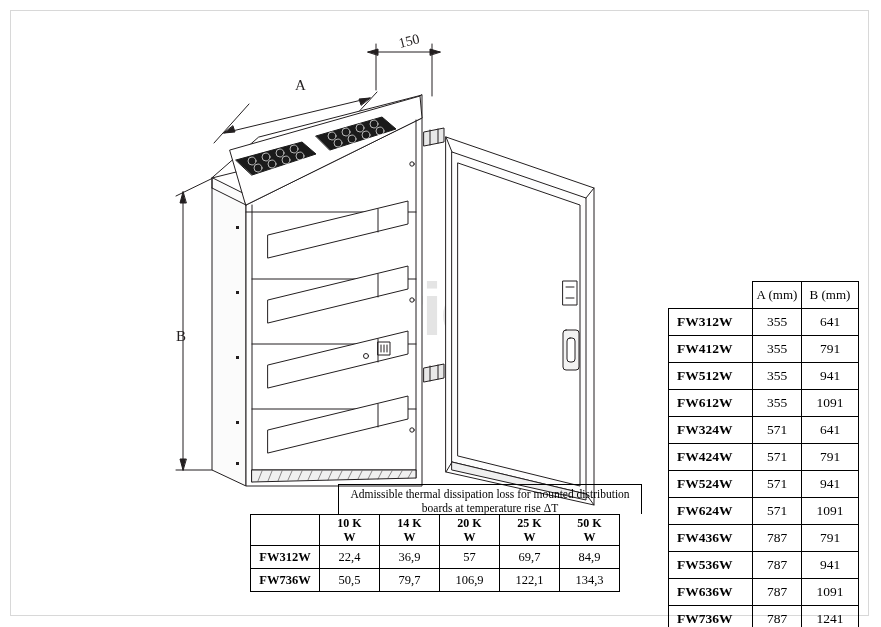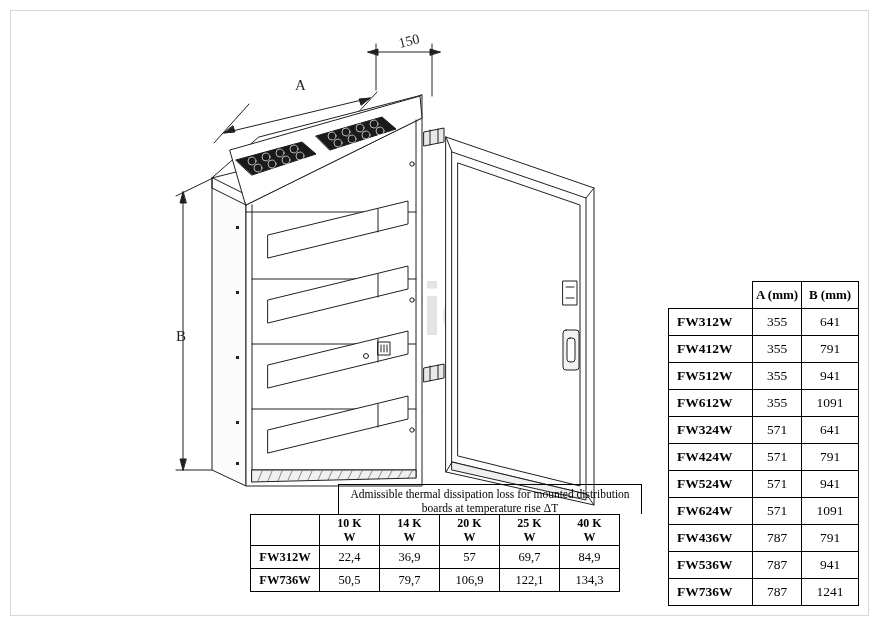"A (mm)" #ab-table .hdr td { font-weight: 700 -> 400 }
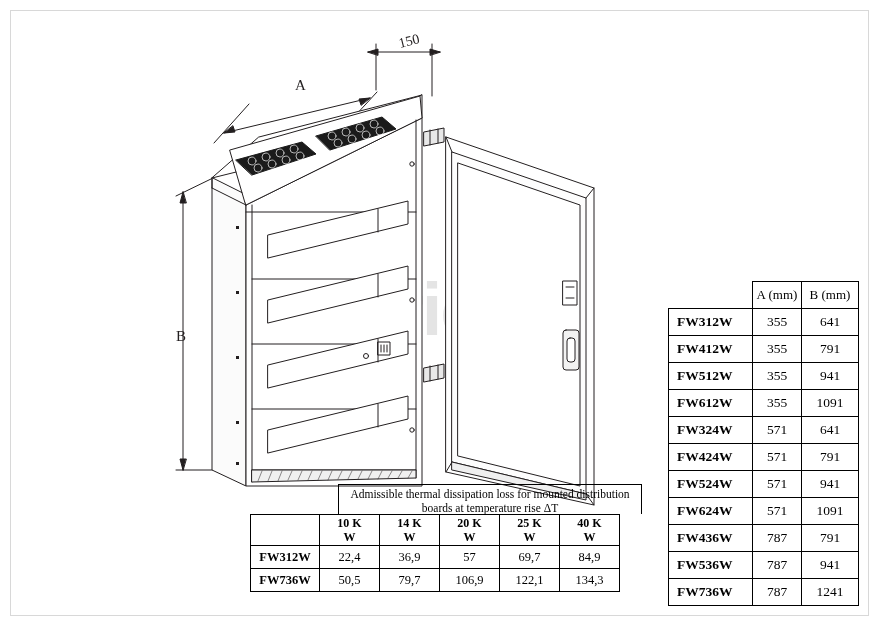"40 K" span { text: 40 -> 50 }
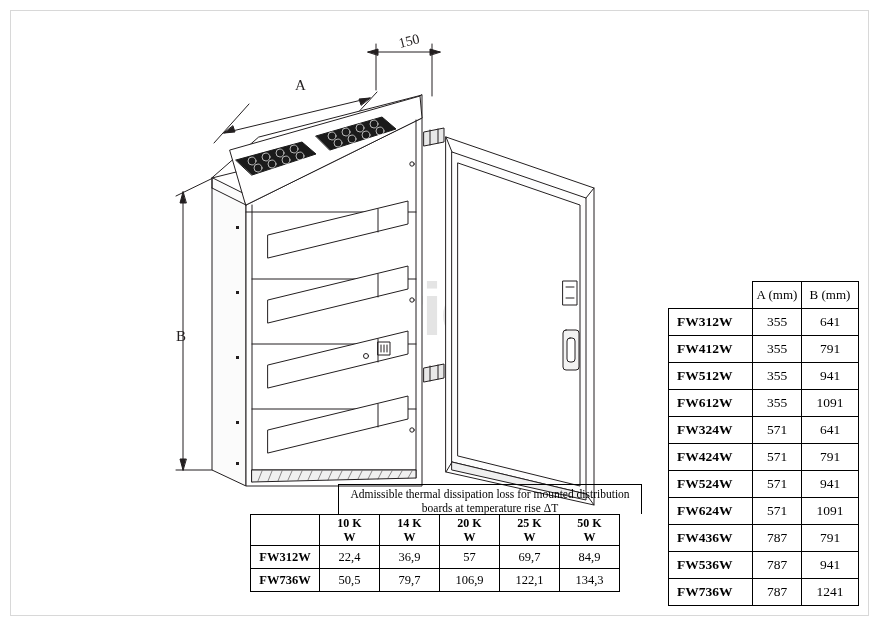"FW636W" tr { html: none -> <tr> <td>FW636W</td> <td>787</td> <td>1091</td> </tr> }
